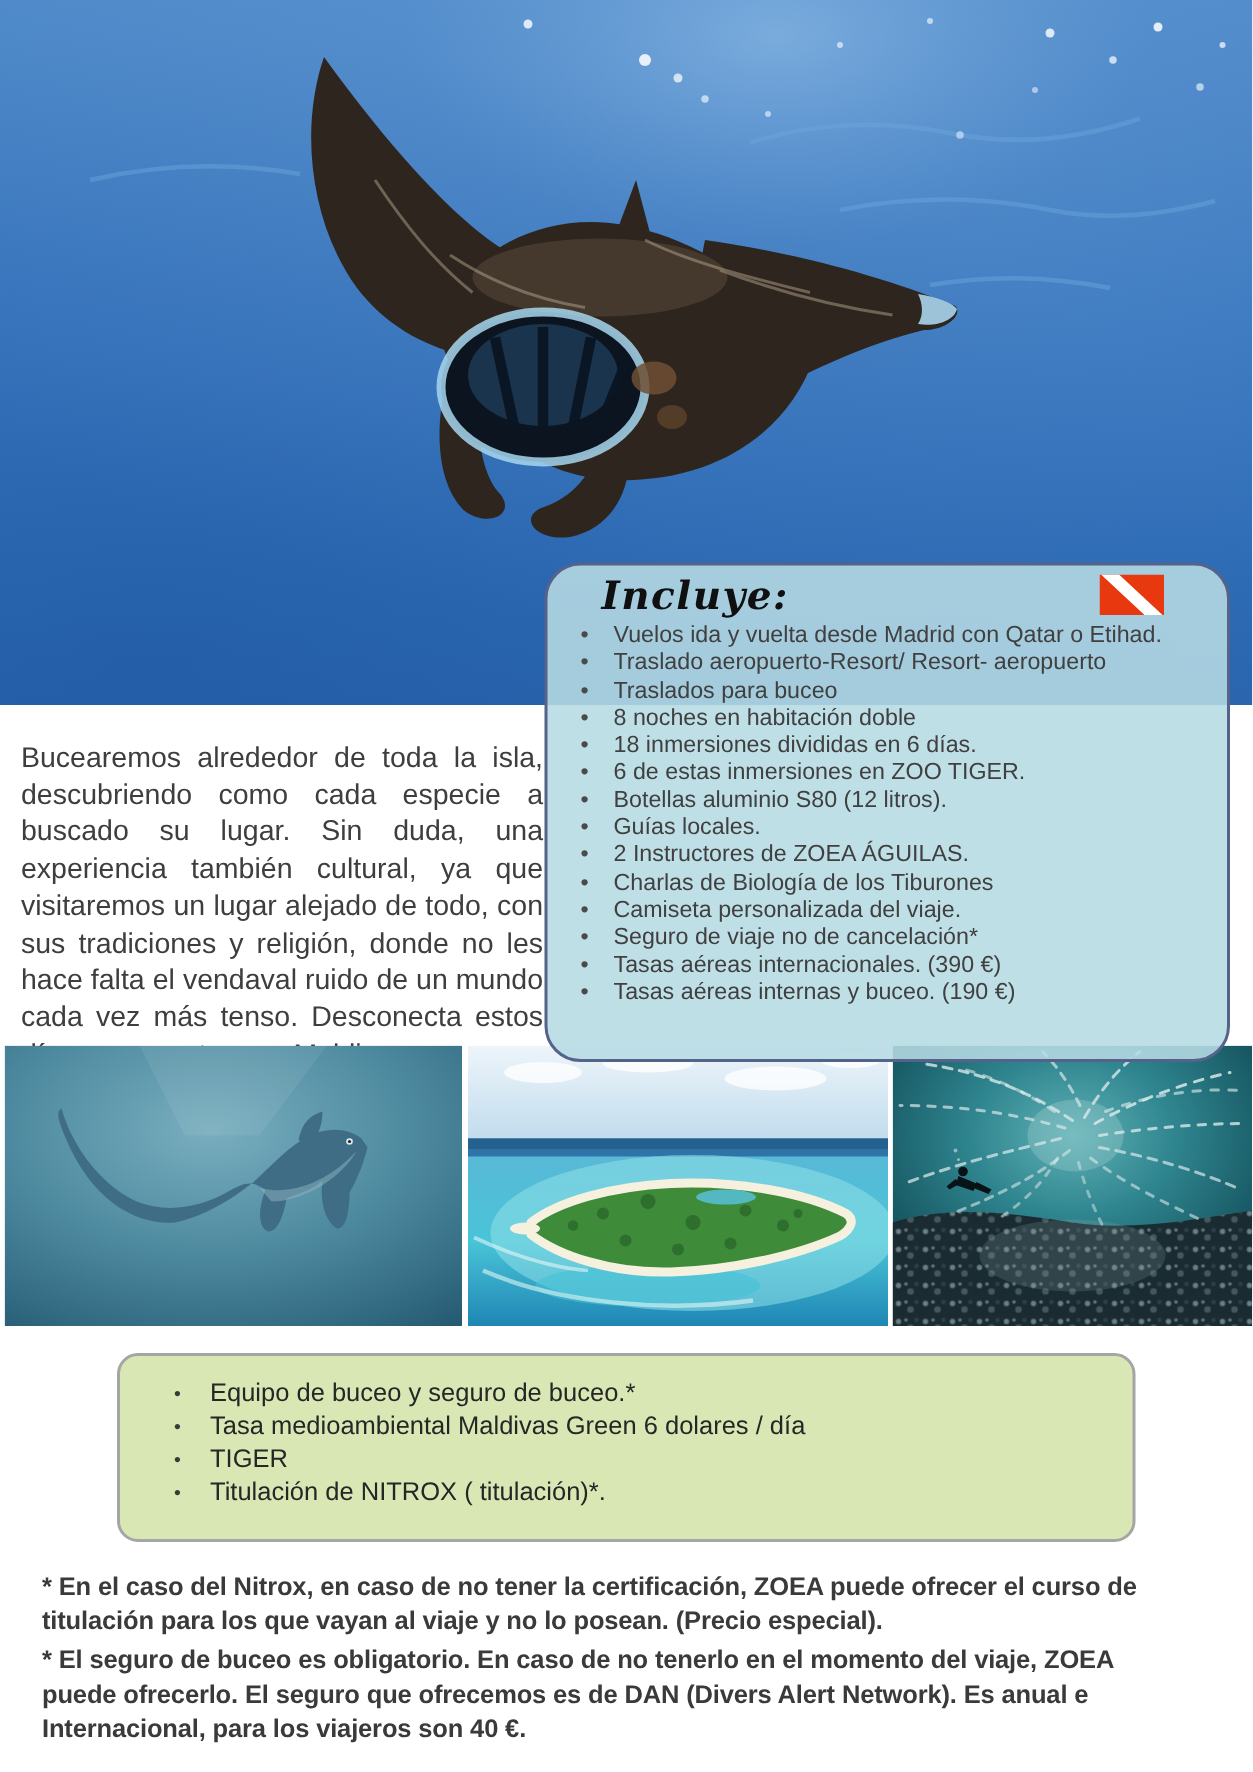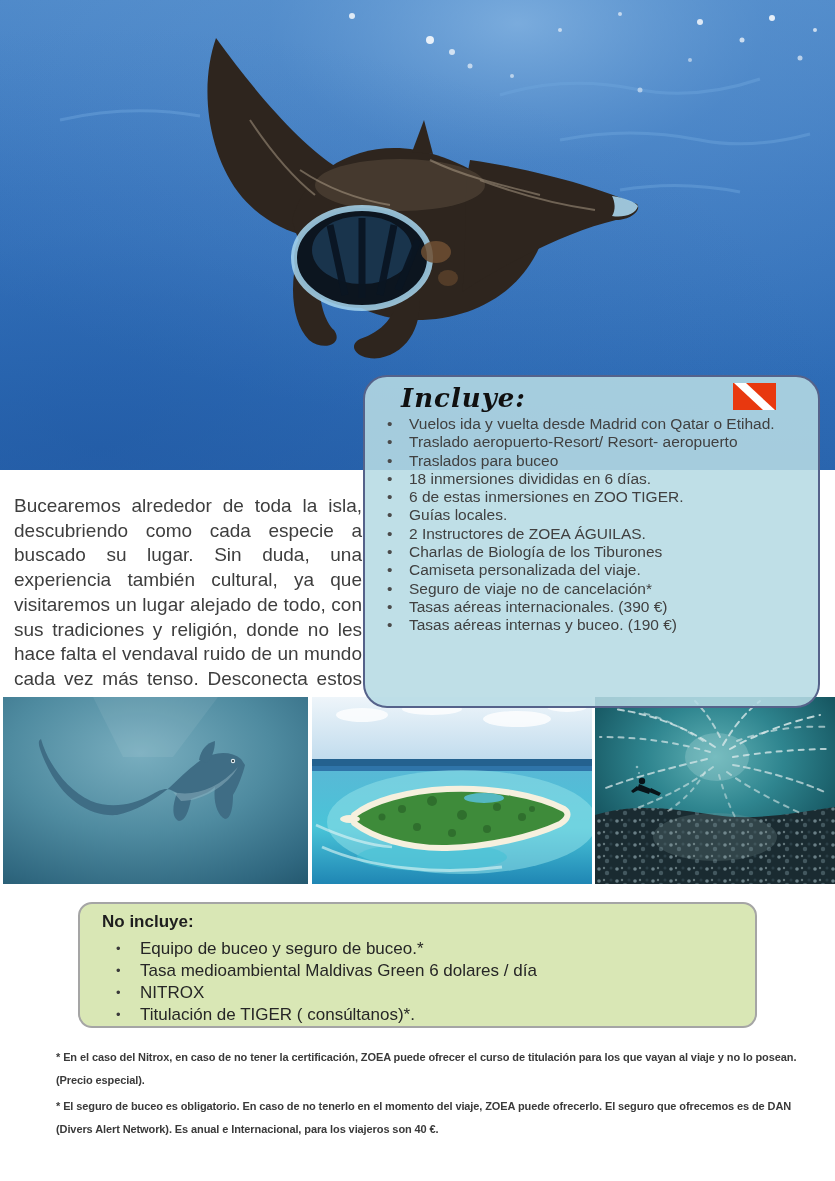"8 noches en habitación doble" li { html: none -> <li>8 noches en habitación doble</li> }
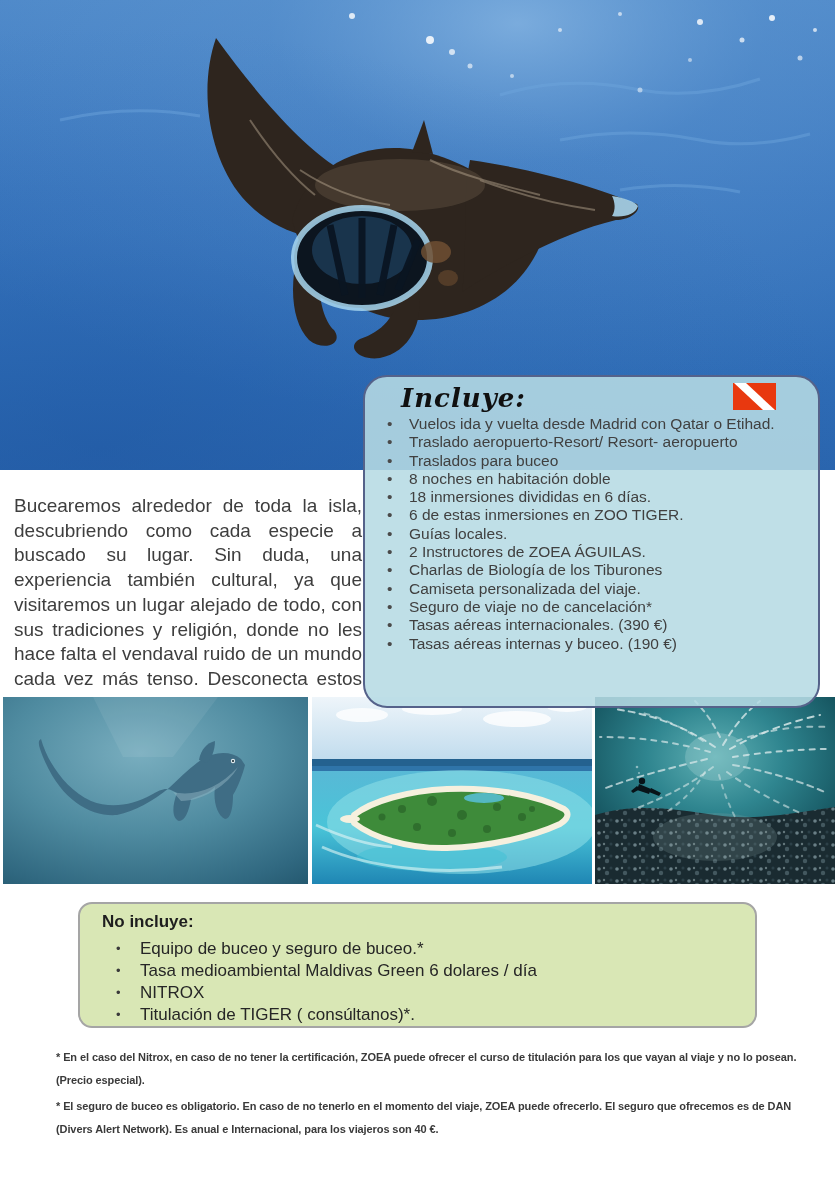"Botellas aluminio S80 (12 litros)." li { html: none -> <li>Botellas aluminio S80 (12 litros).</li> }
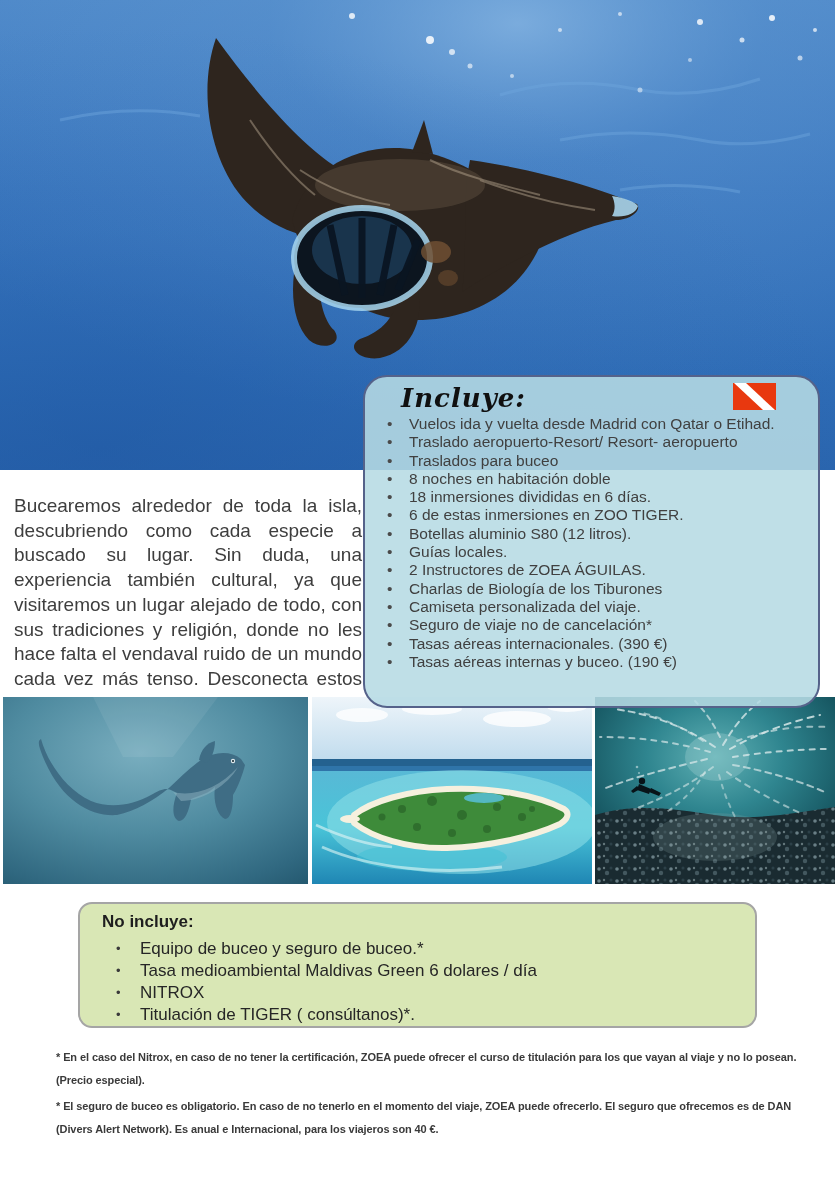"No incluye:" h3.noincluye-title { html: <h3><span>No incluye</span><span>:</span></h3> -> none }
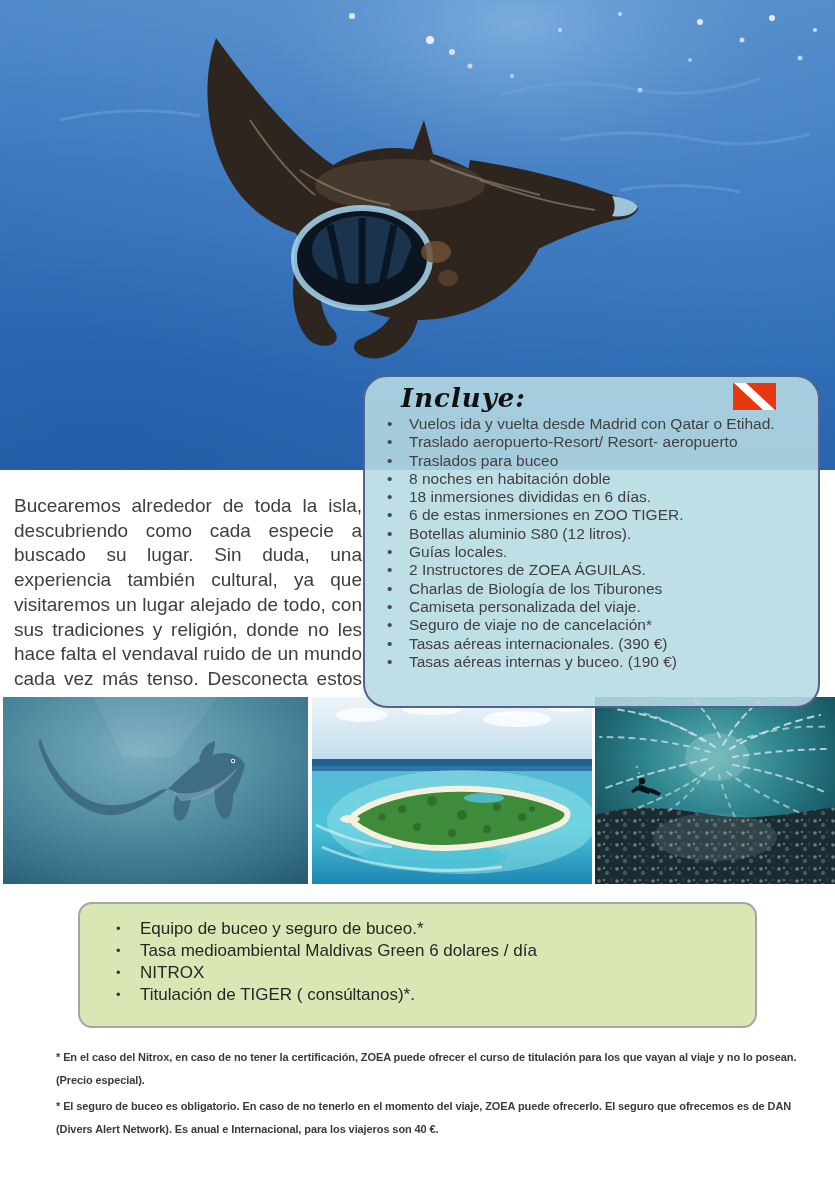"NITROX" li { text: NITROX -> TIGER }
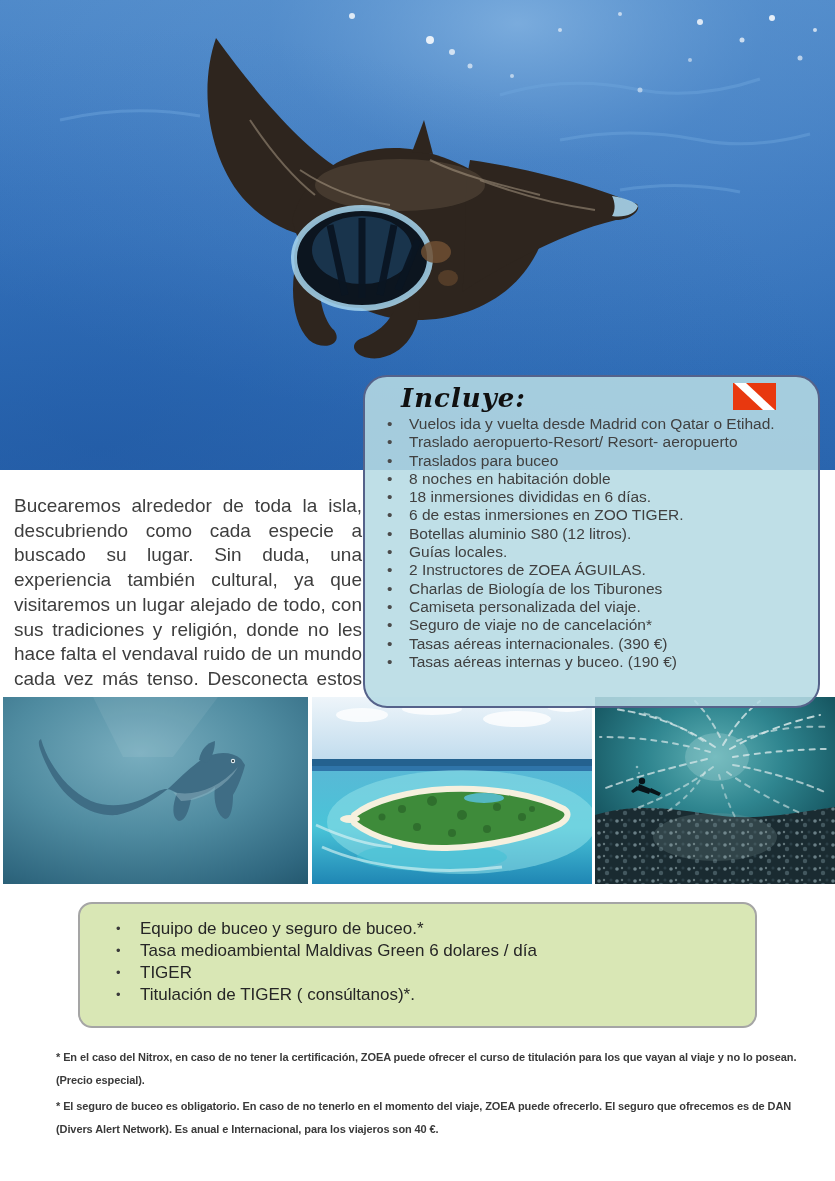"Titulación de TIGER ( consúltanos)*." li { text: TIGER ( consúltanos -> NITROX ( titulación }
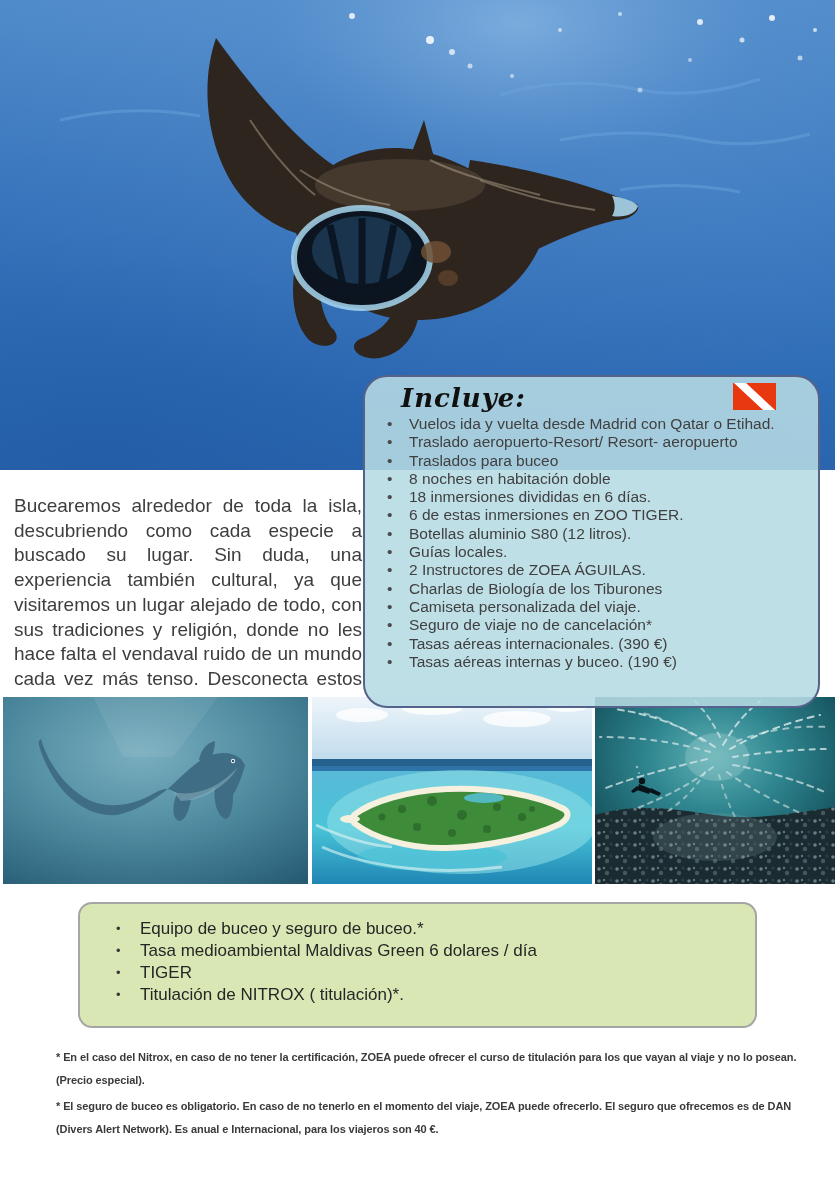"* En el caso del" .footnotes { font-size: 11px -> 17px; left: 56px -> 28px }
